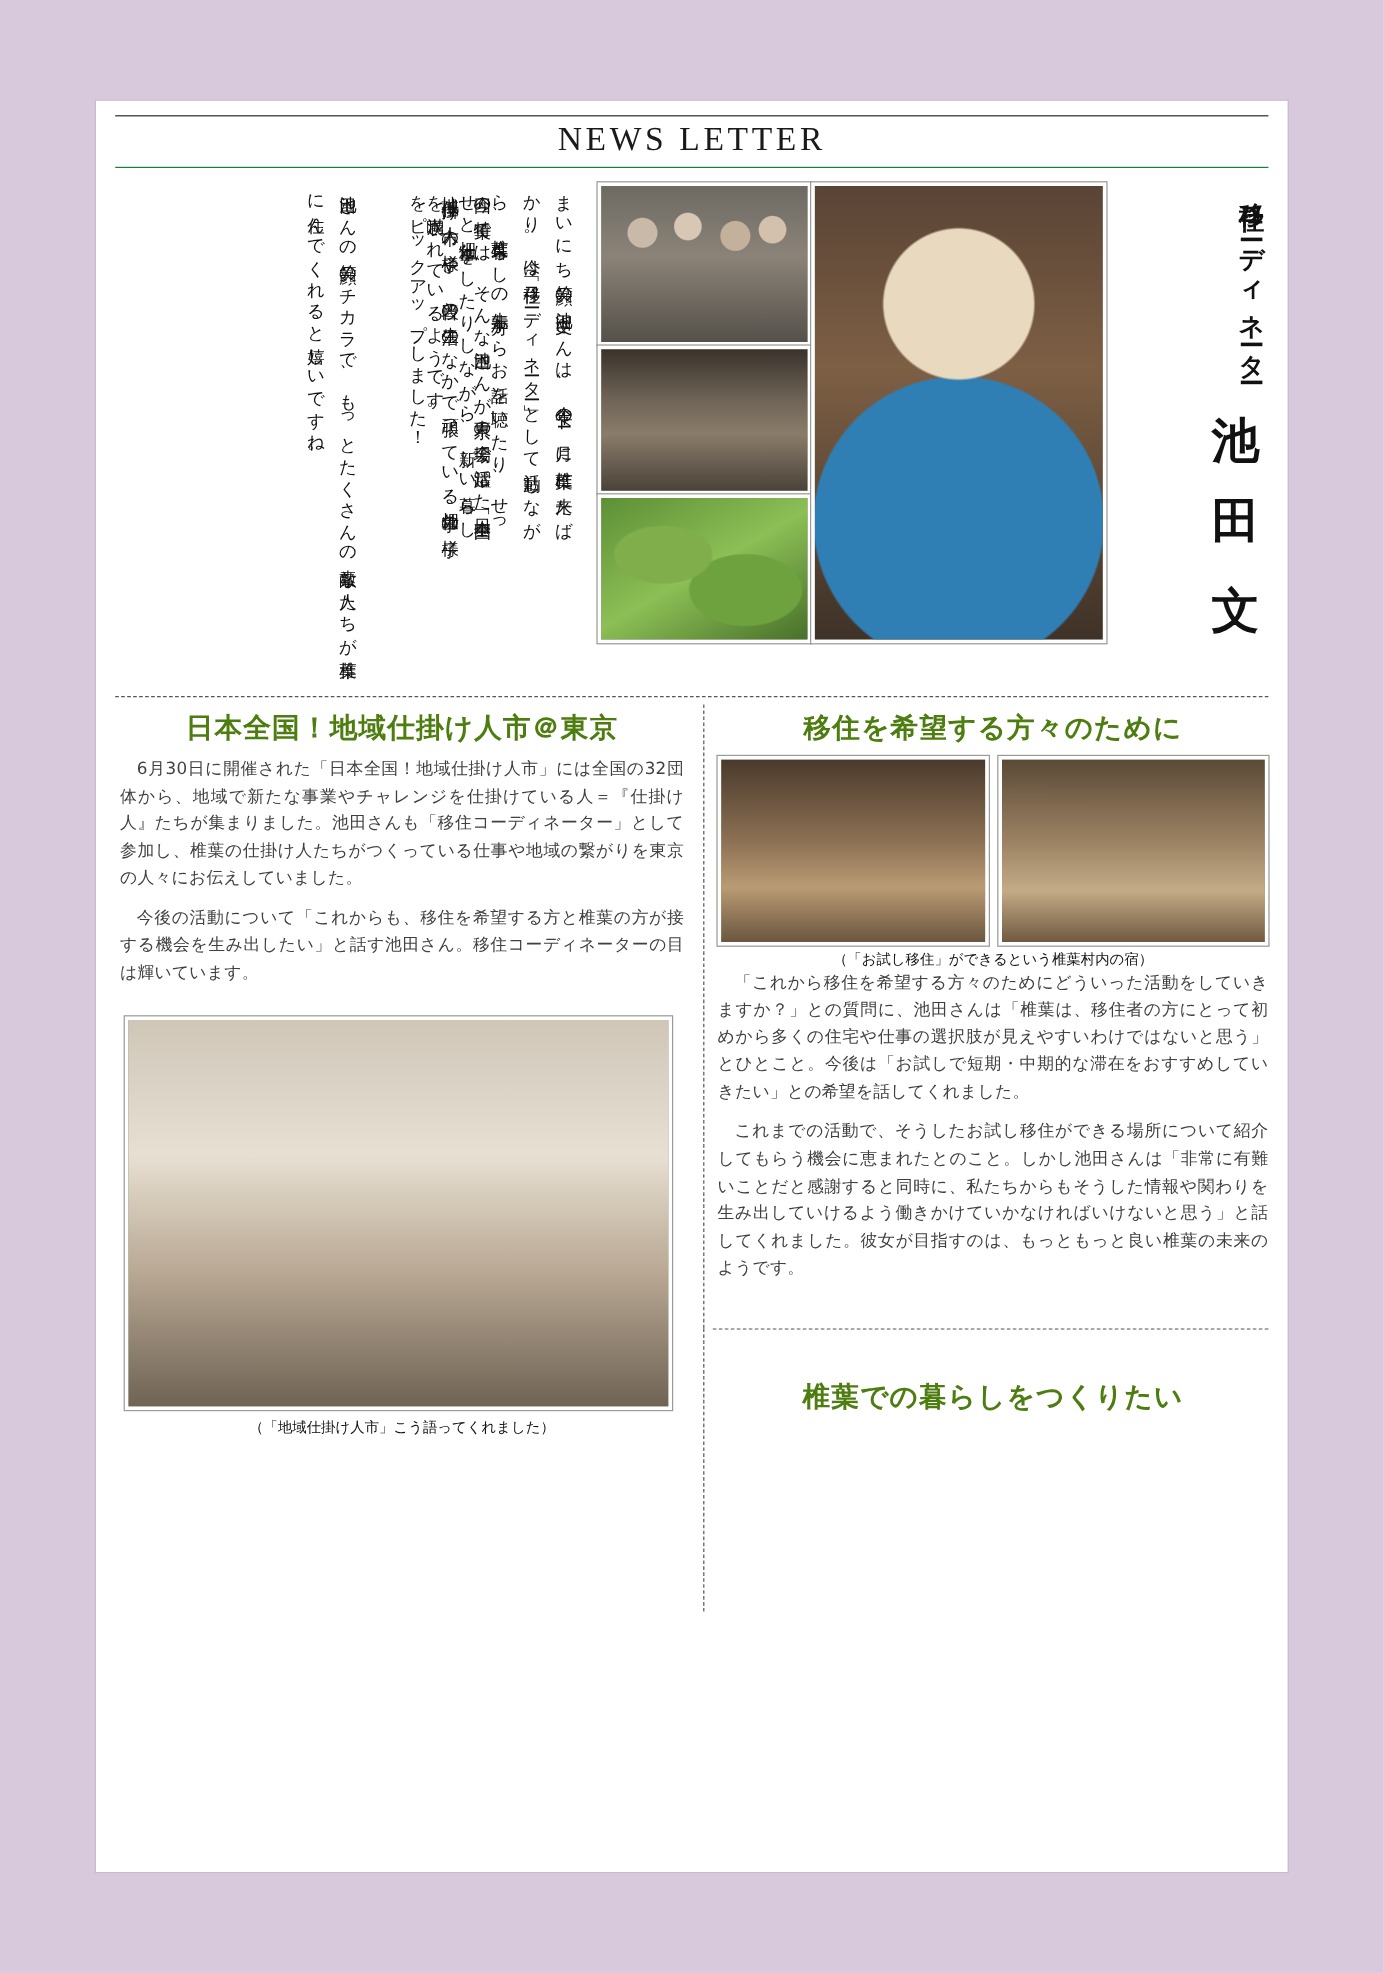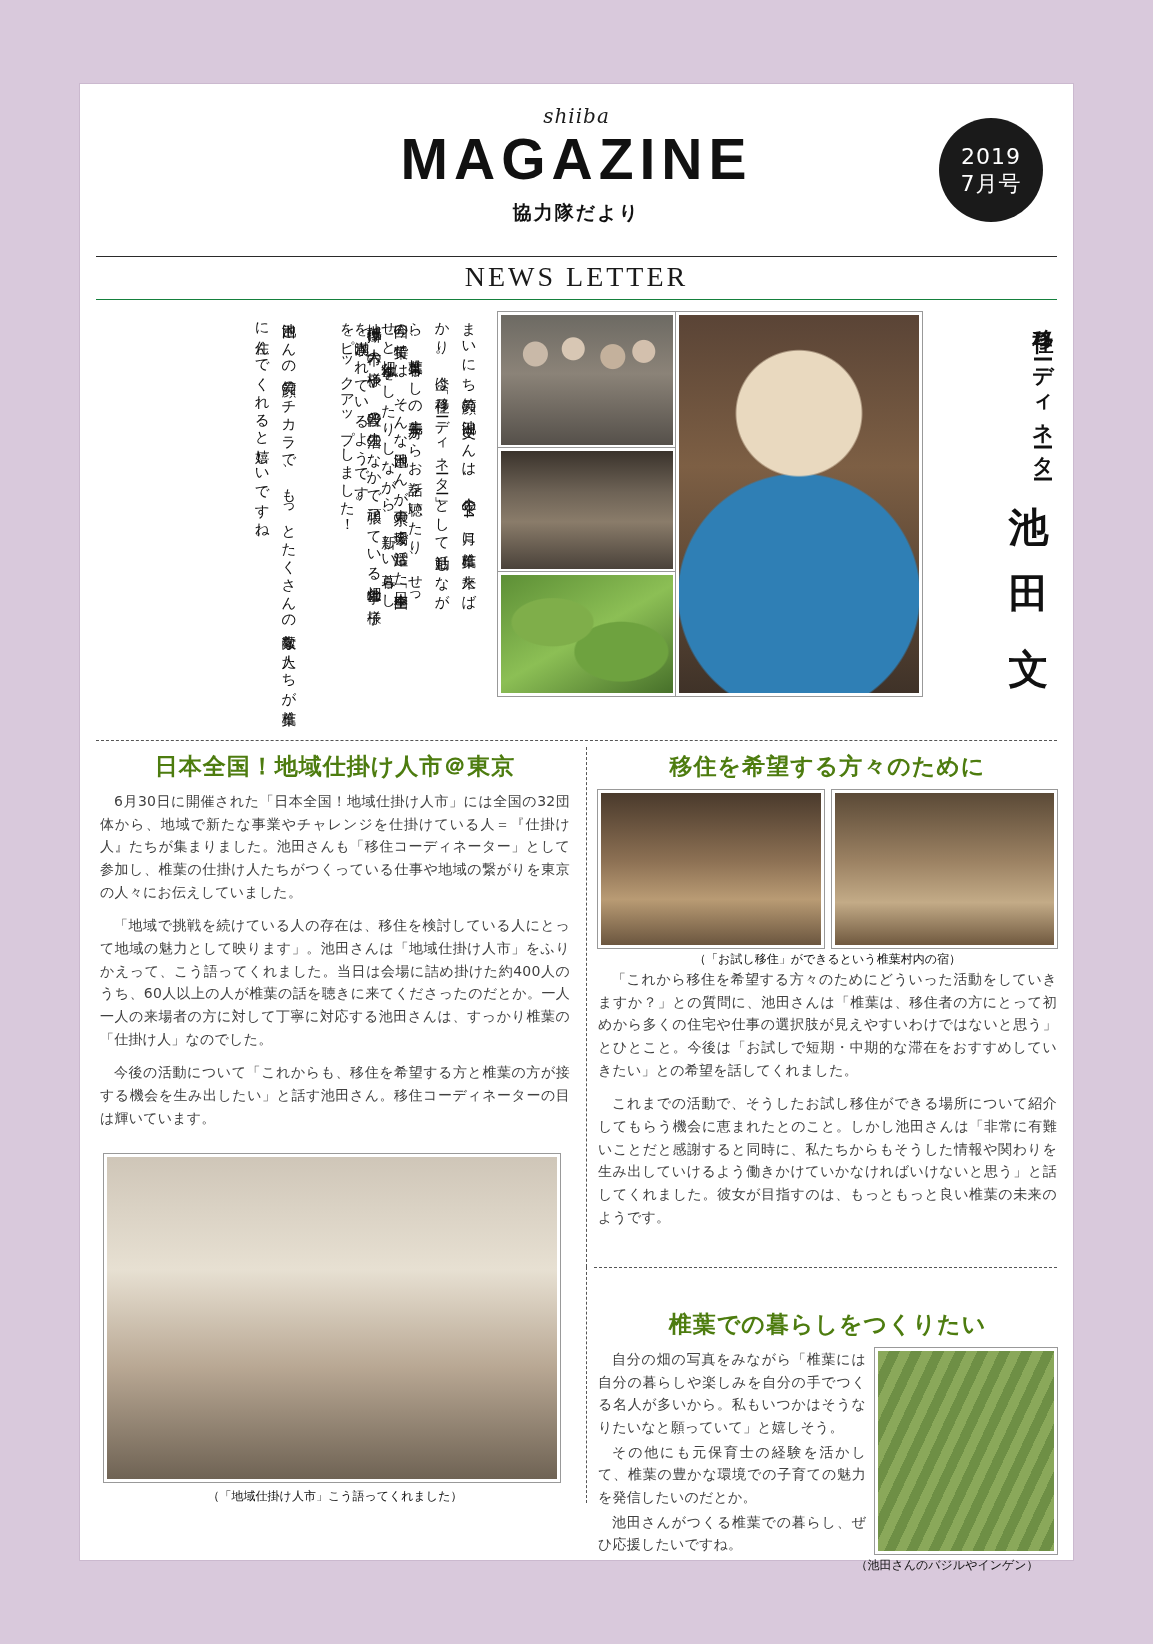"shiiba" div.masthead { html: <div> <div>shiiba</div> <div>MAGAZINE</div> <div>協力隊だより</div> <div> <span>2019</span> <span>7月号</span> </div> </div> -> none }
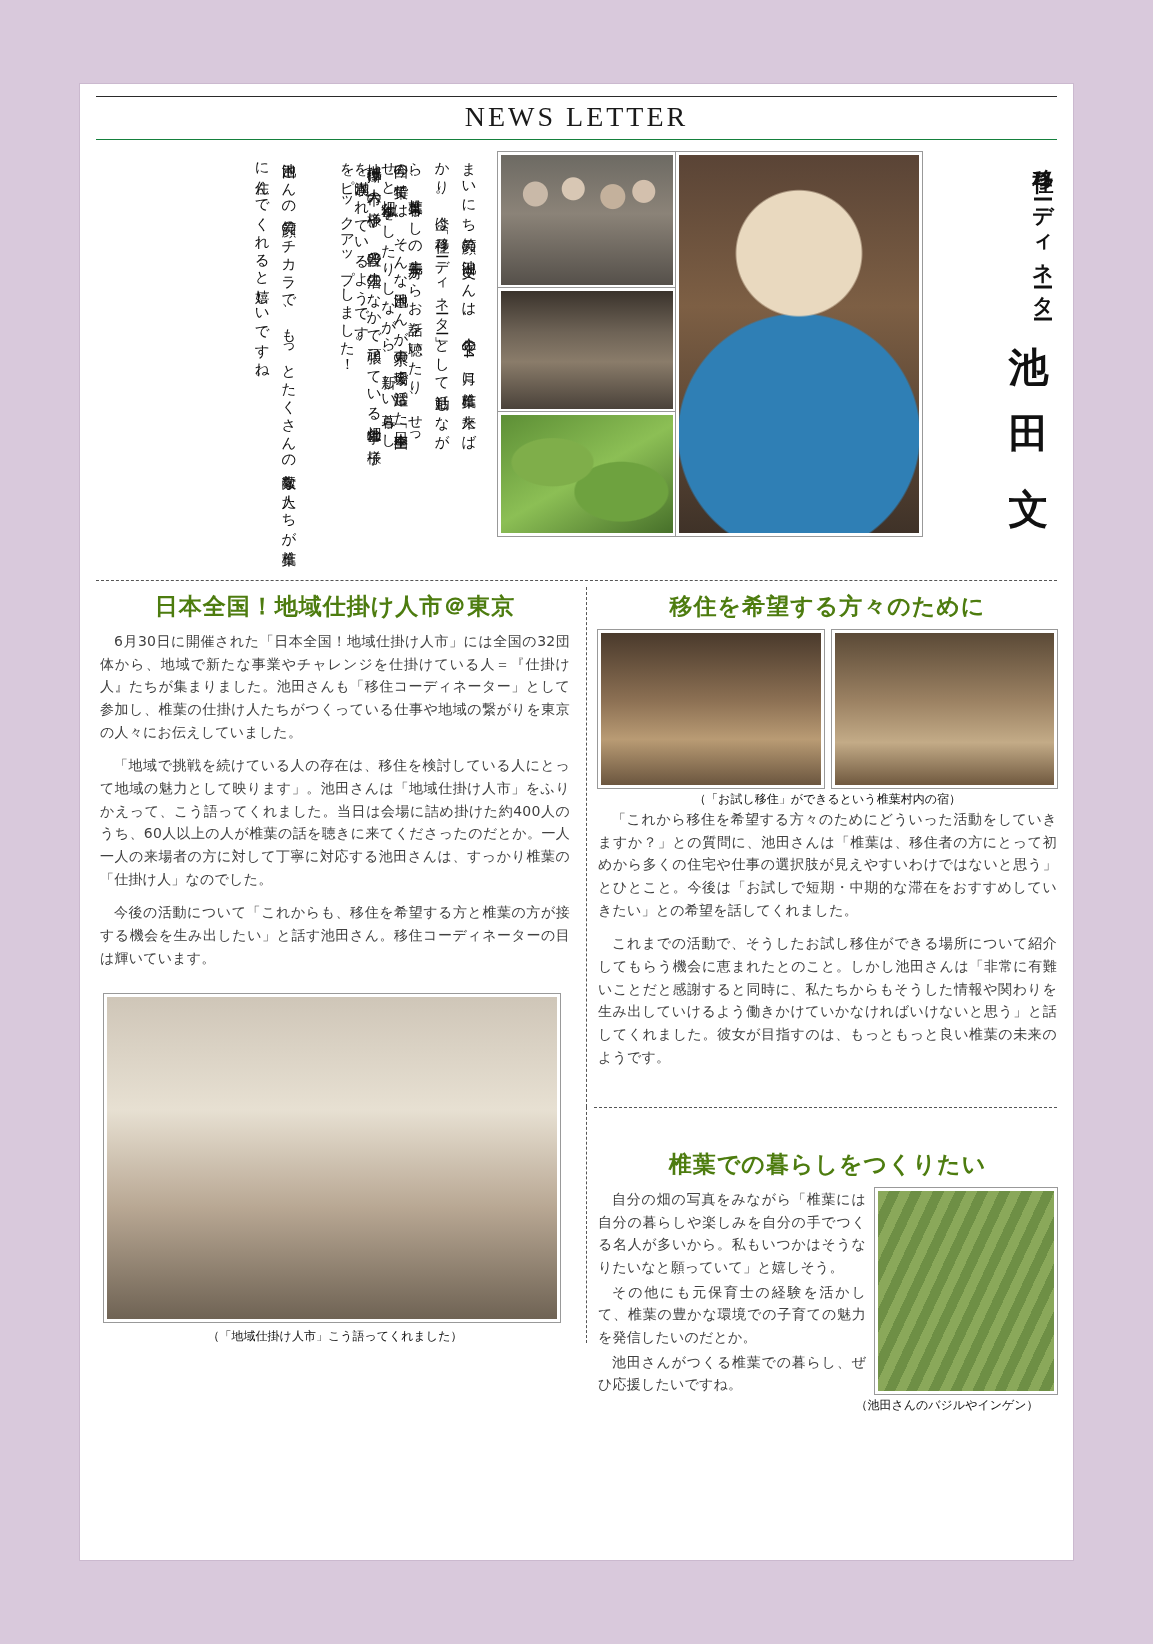"「地域で挑戦を続けている人の存在は、移住を検討している人にとって地域の魅力として" p.jp { html: <p>「地域で挑戦を続けている人の存在は、移住を検討している人にとって地域の魅力として映ります」。池田さんは「地域仕掛け人市」をふりかえって、こう語ってくれました。当日は会場に詰め掛けた約400人のうち、60人以上の人が椎葉の話を聴きに来てくださったのだとか。一人一人の来場者の方に対して丁寧に対応する池田さんは、すっかり椎葉の「仕掛け人」なのでした。</p> -> none }
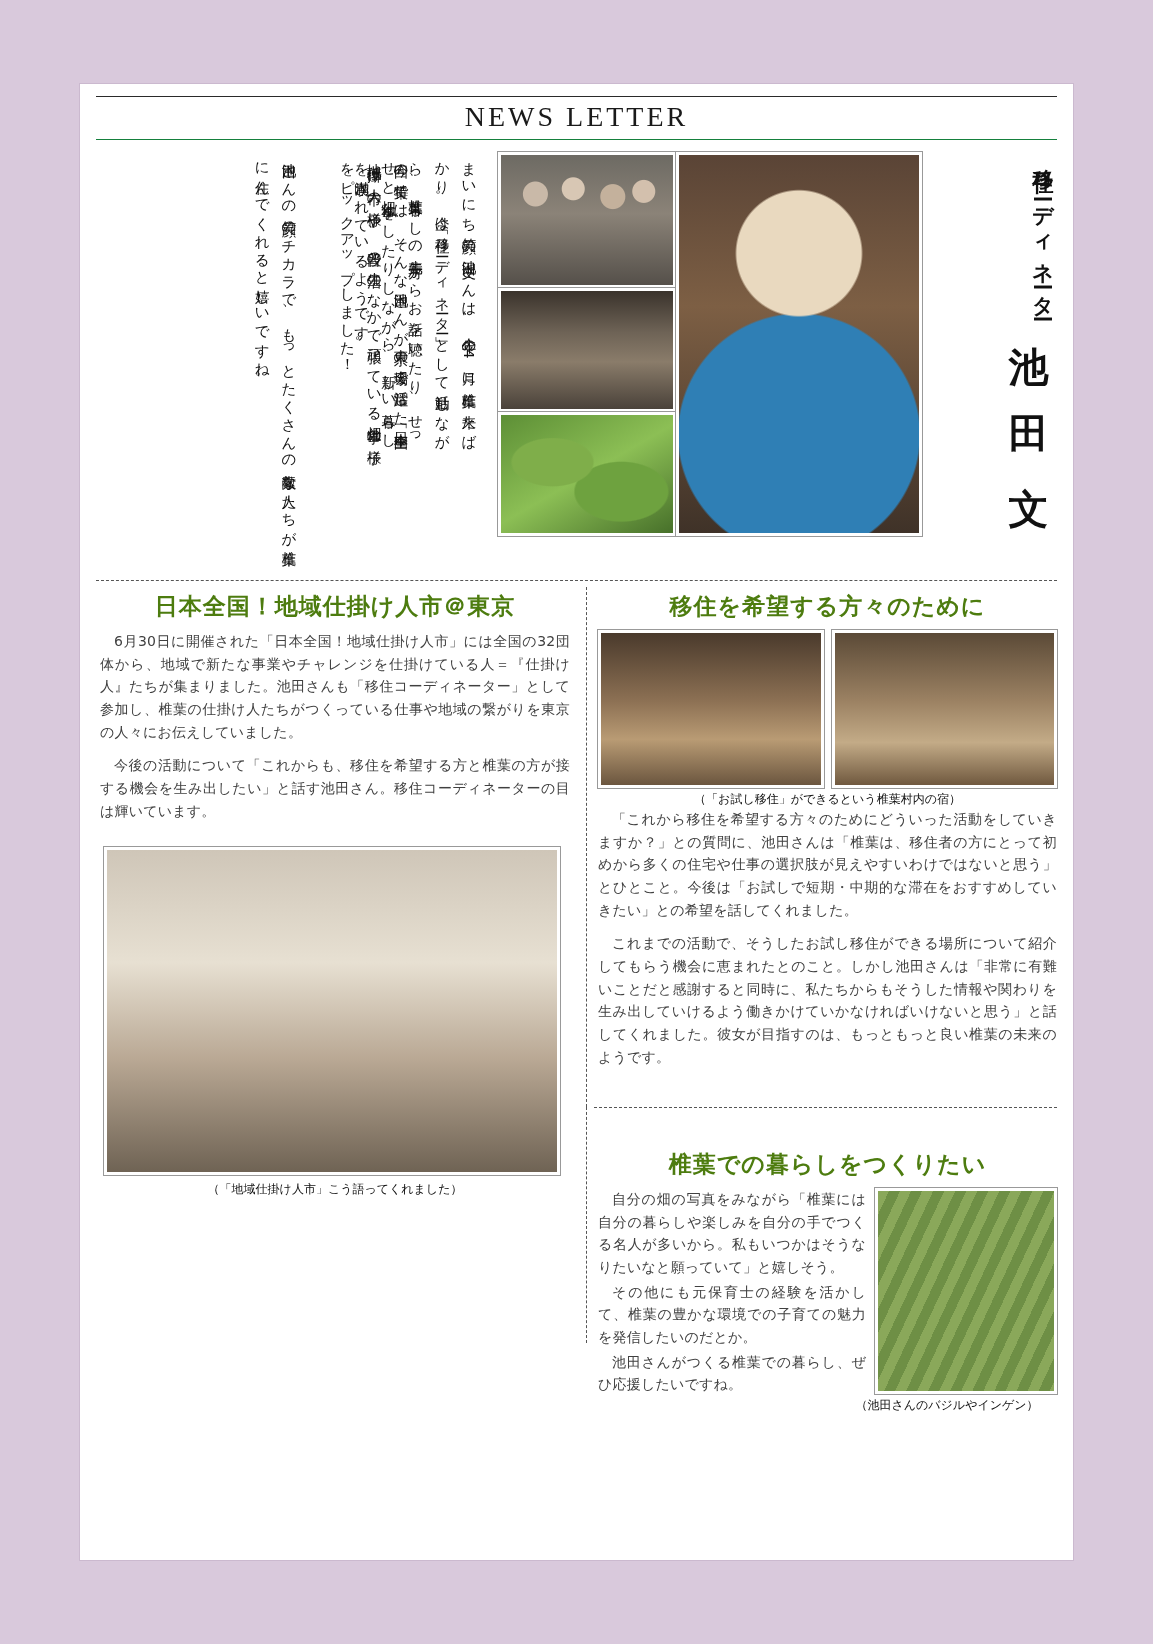"自分の畑の写真をみながら「椎葉には自分の暮らしや楽しみを自分の手でつくる名人が多" div { html: <div> <div> <span></span> </div> <div> <p>自分の畑の写真をみながら「椎葉には自分の暮らしや楽しみを自分の手でつくる名人が多いから。私もいつかはそうなりたいなと願っていて」と嬉しそう。</p> <p>その他にも元保育士の経験を活かして、椎葉の豊かな環境での子育ての魅力を発信したいのだとか。</p> <p>池田さんがつくる椎葉での暮らし、ぜひ応援したいですね。</p> </div> <div>（池田さんのバジルやインゲン）</div> </div> -> none }
